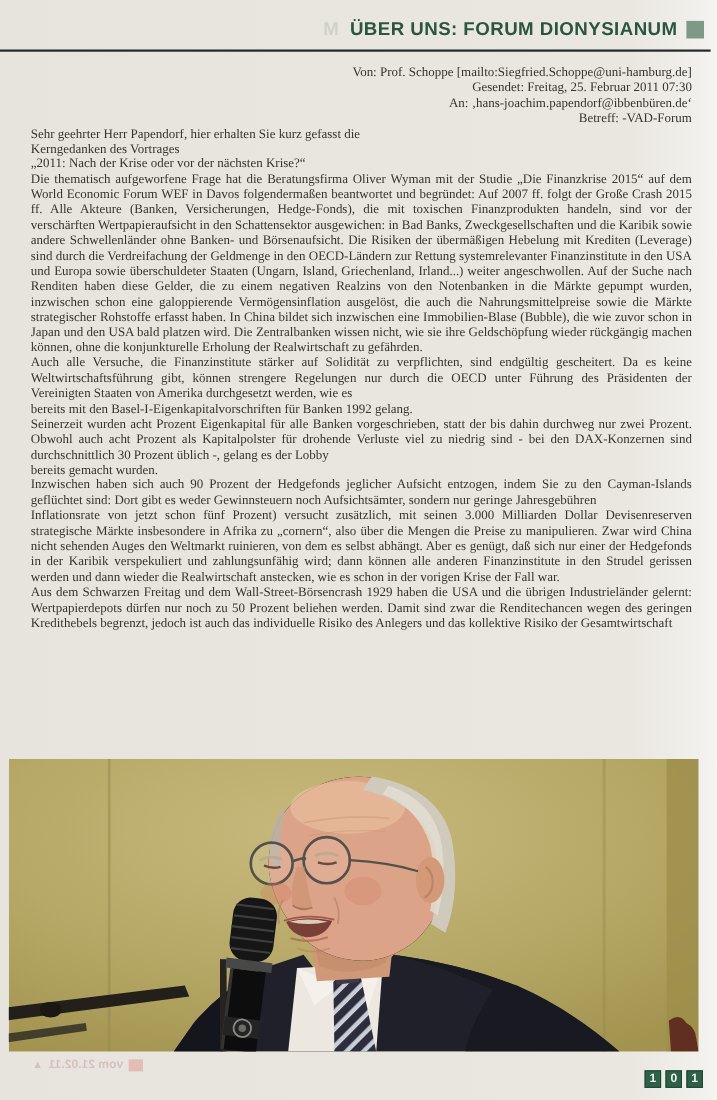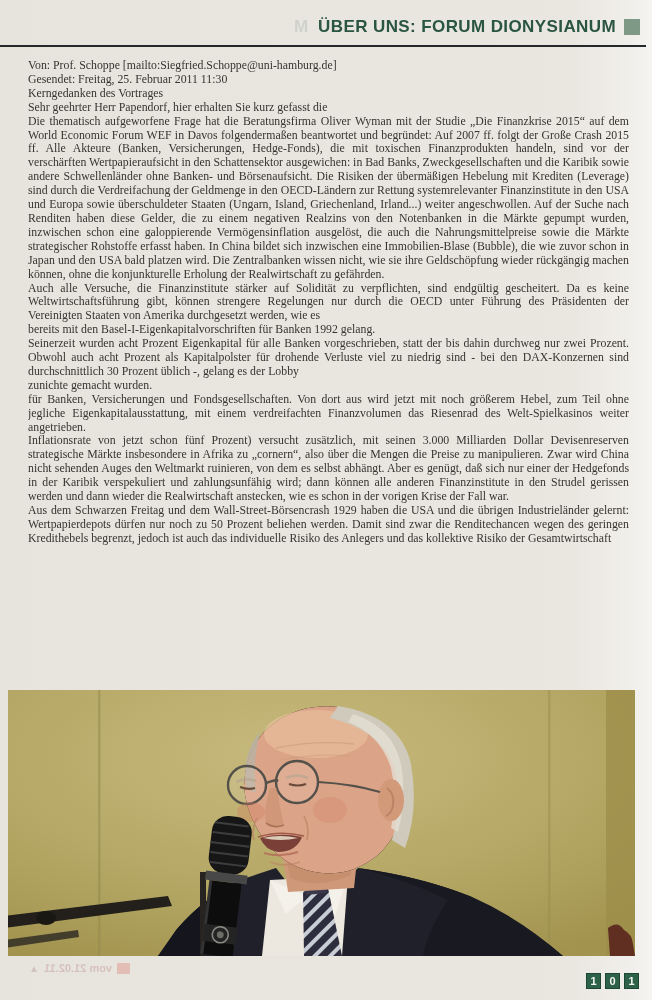"Von: Prof. Schoppe" .email .hline { text-align: left -> right }
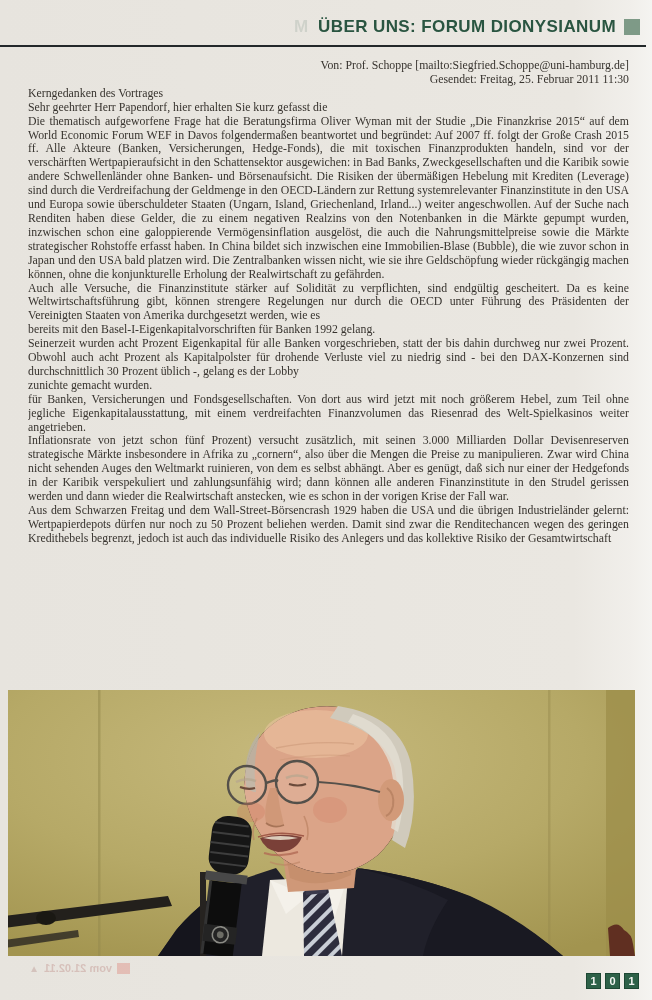"Gesendet: Freitag, 25. Februar 2011" p.hline { text: 11:30 -> 07:30 }
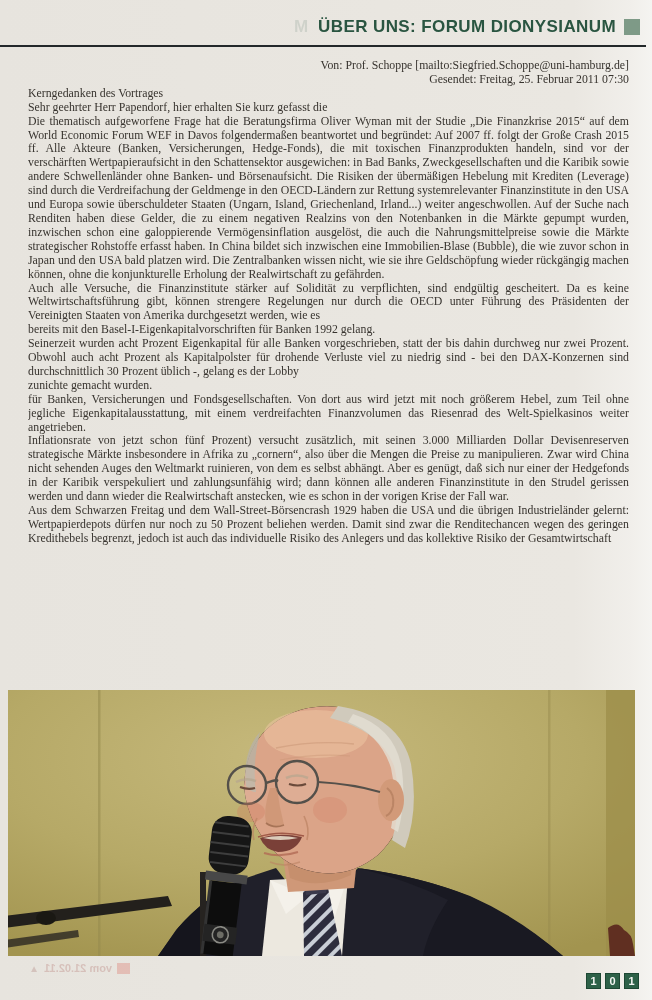"An:" p.hline { html: none -> <p>An: ‚hans-joachim.papendorf@ibbenbüren.de‘</p> }
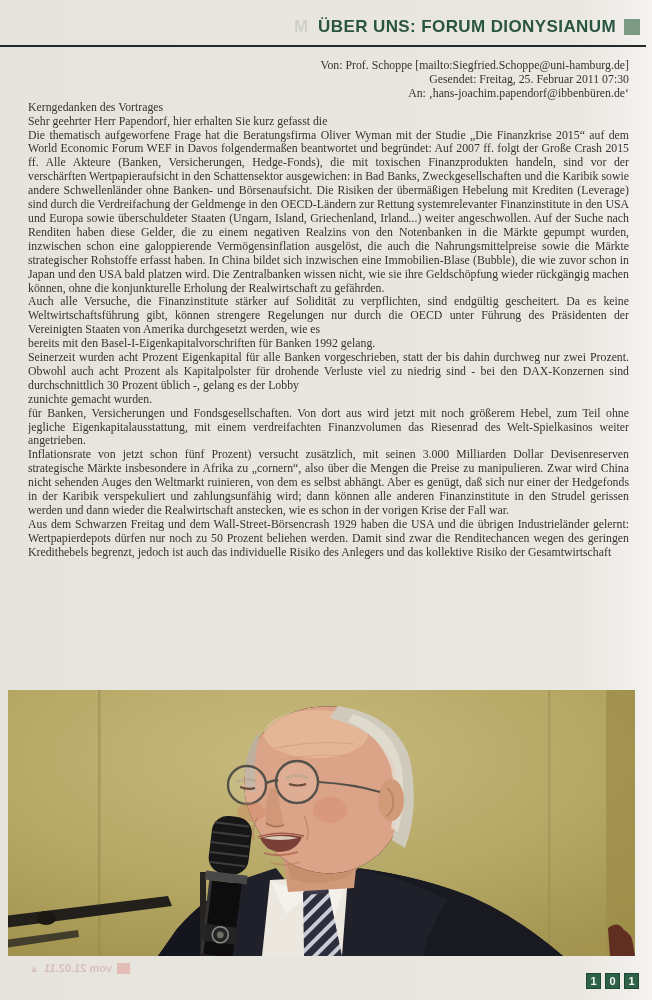"Betreff: -VAD-Forum" p.hline { html: none -> <p>Betreff: -VAD-Forum</p> }
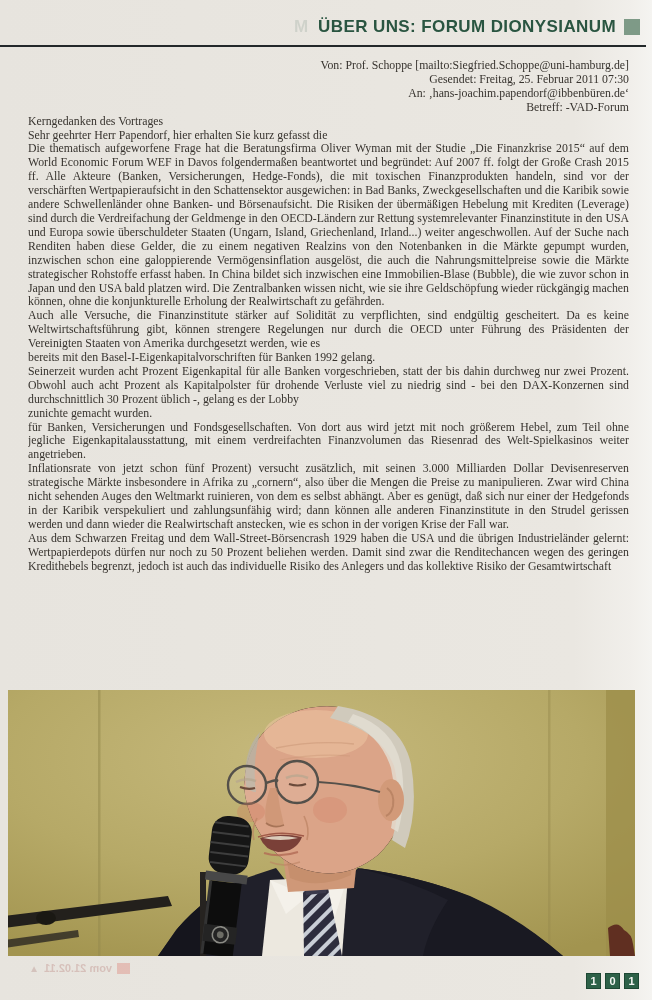"Kerngedanken des Vortrages" p { order: before "Sehr geehrter Herr Papendorf, hier" -> after "Sehr geehrter Herr Papendorf, hier" }
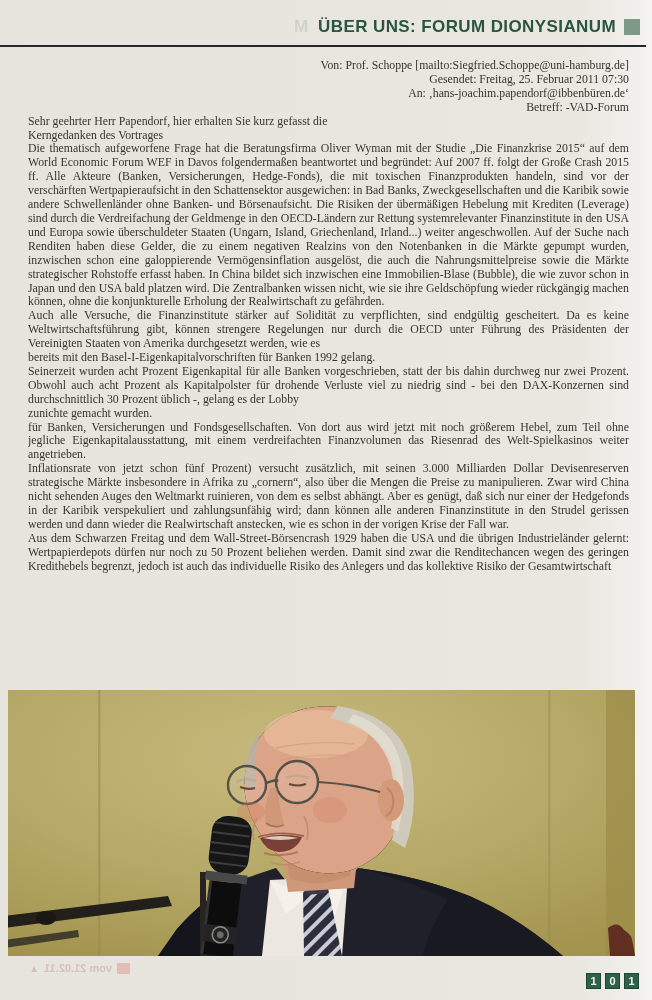"„2011: Nach der Krise oder" p { html: none -> <p>„2011: Nach der Krise oder vor der nächsten Krise?“</p> }
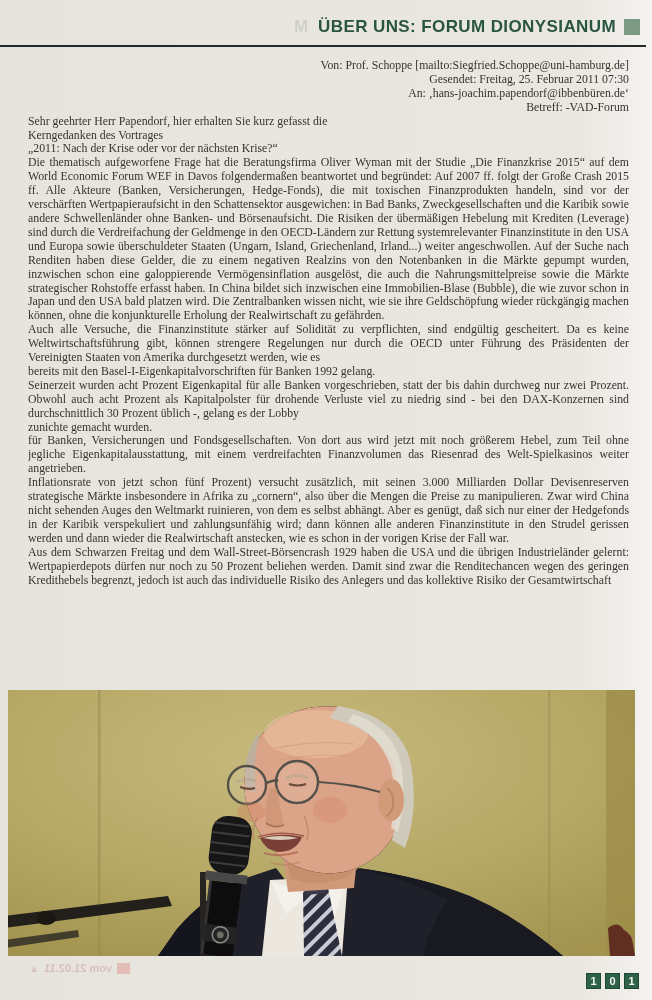"zunichte gemacht wurden." p { text: zunichte -> bereits }
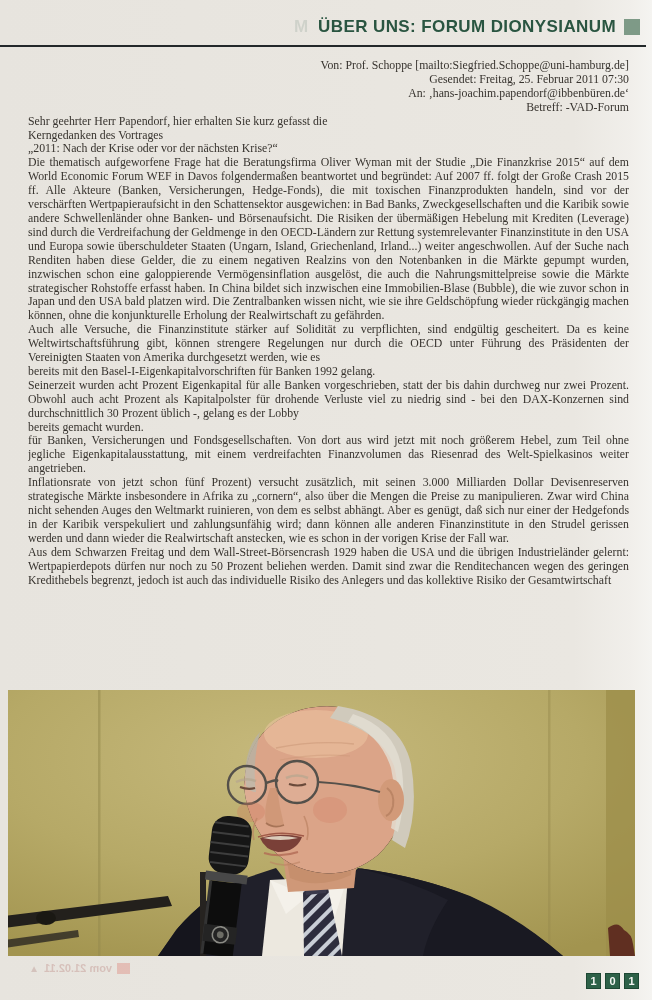"Inzwischen haben sich auch 90" p { html: none -> <p>Inzwischen haben sich auch 90 Prozent der Hedgefonds jeglicher Aufsicht entzogen, indem Sie zu den Cayman-Islands geflüchtet sind: Dort gibt es weder Gewinnsteuern noch Aufsichtsämter, sondern nur geringe Jahresgebühren</p> }
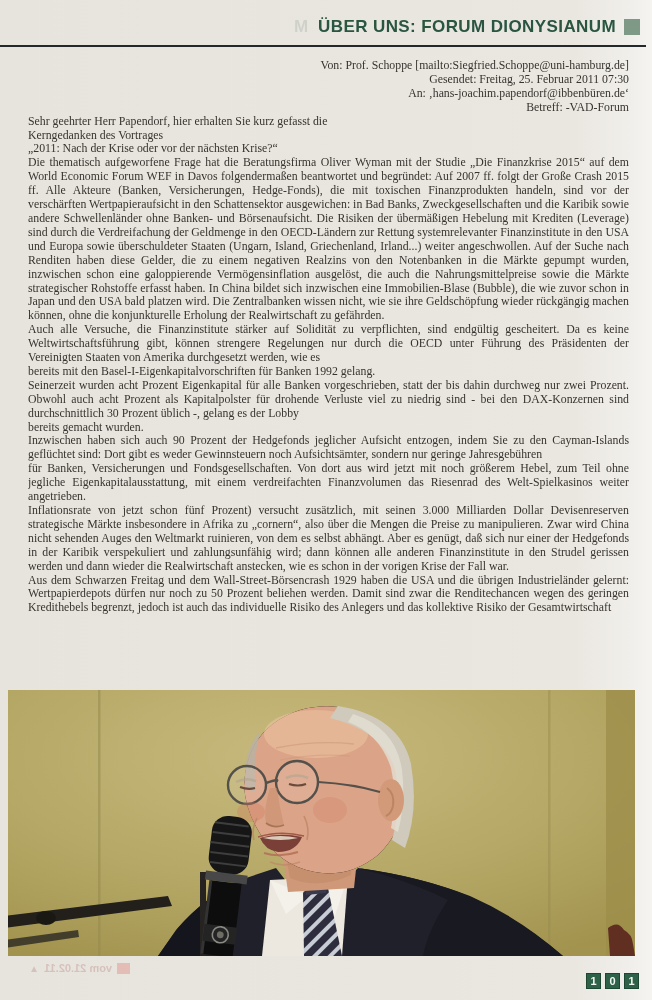"für Banken, Versicherungen und" p { html: <p>für Banken, Versicherungen und Fondsgesellschaften. Von dort aus wird jetzt mit noch größerem Hebel, zum Teil ohne jegliche Eigenkapitalausstattung, mit einem verdreifachten Finanzvolumen das Riesenrad des Welt-Spielkasinos weiter angetrieben.</p> -> none }
